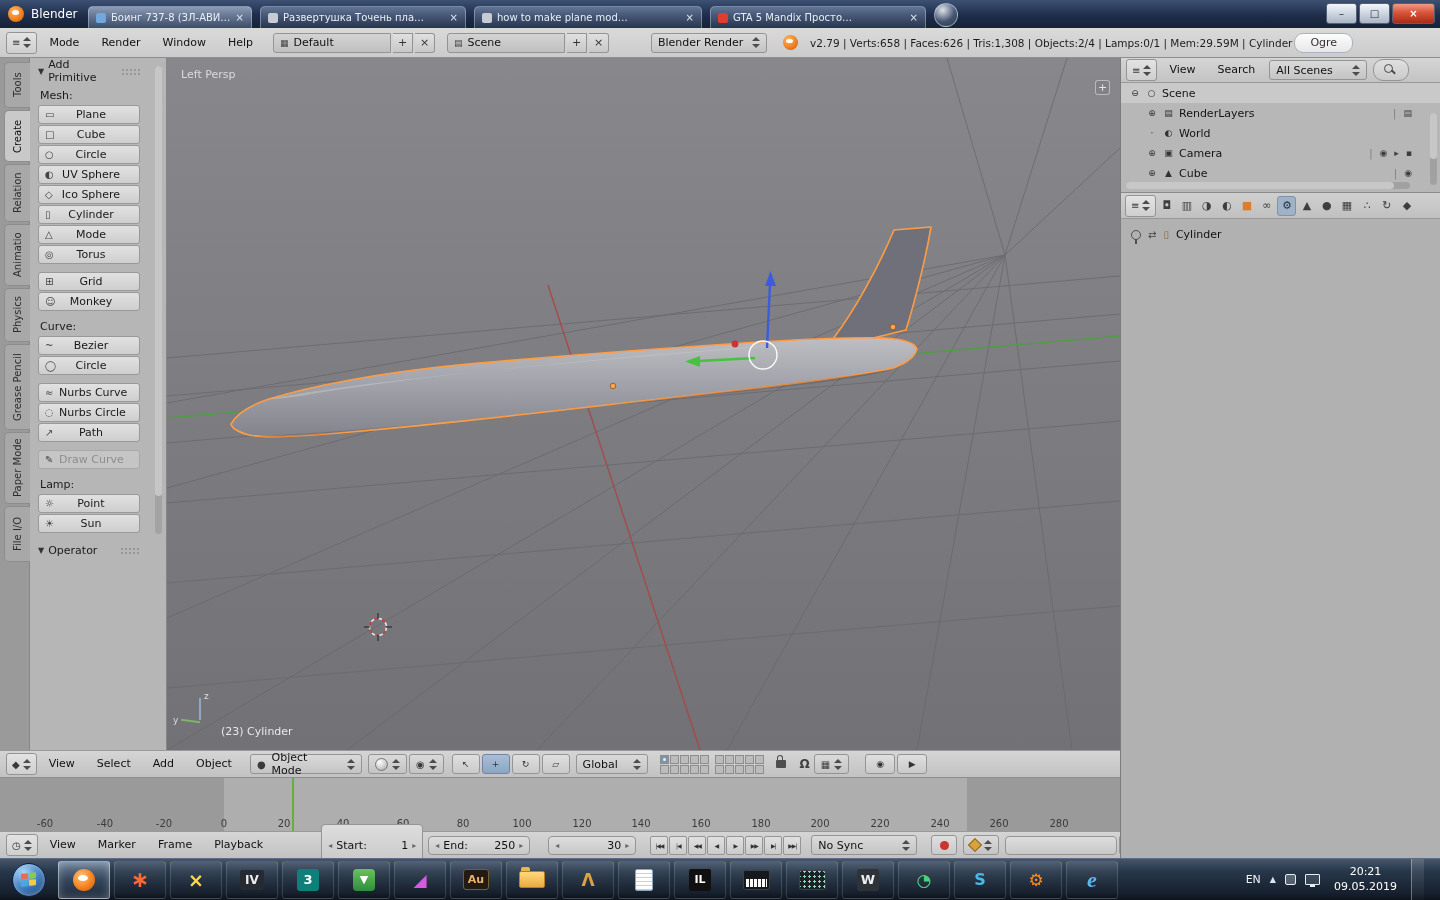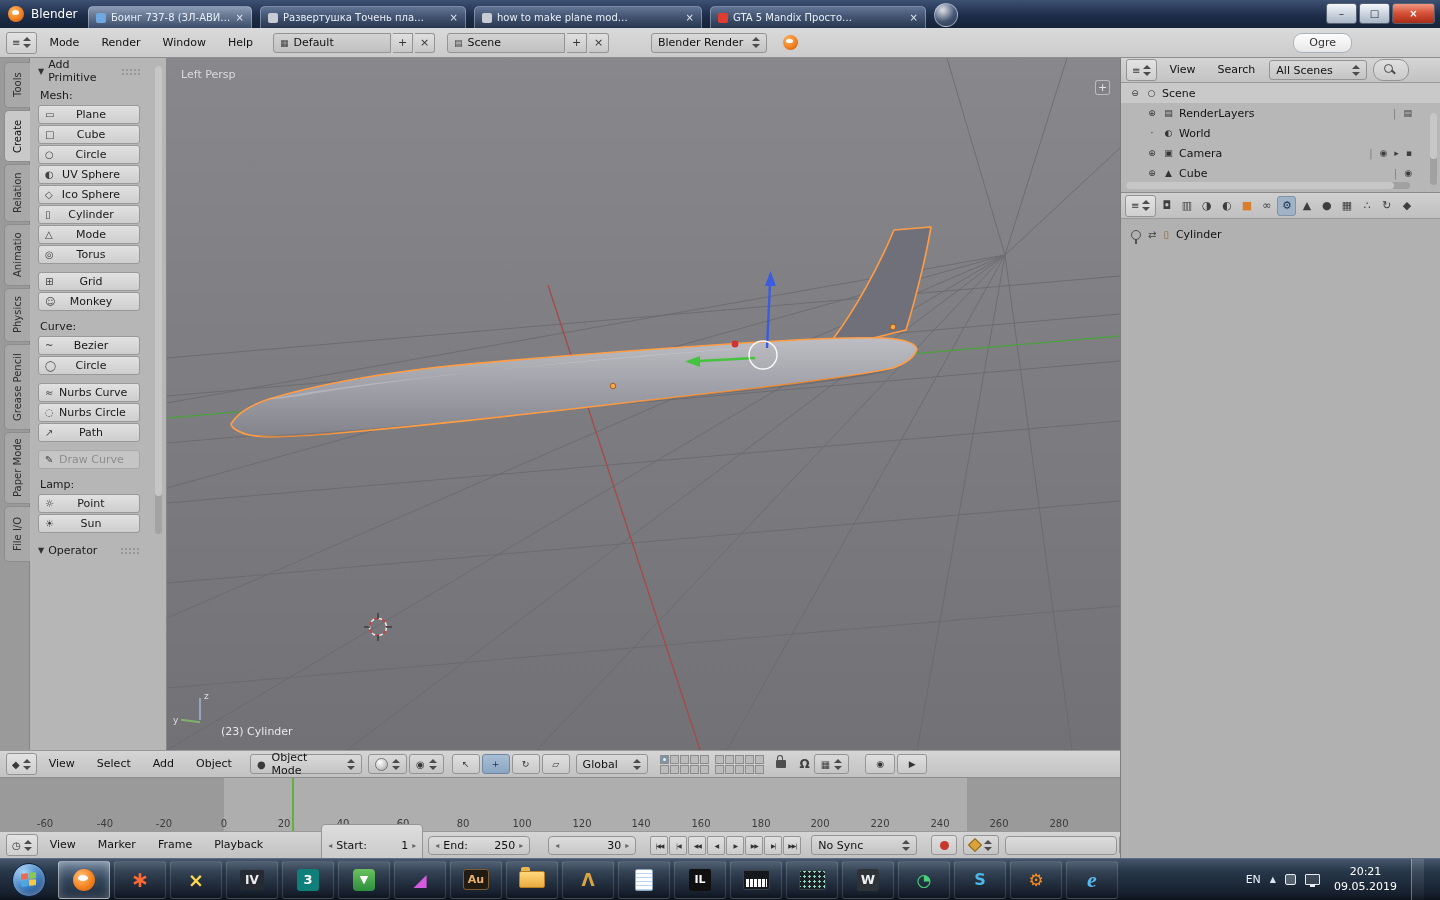"v2.79 | Verts:658 | Faces:626" span.stats { html: none -> <span>v2.79 | Verts:658 | Faces:626 | Tris:1,308 | Objects:2/4 | Lamps:0/1 | Mem:29.59M | Cylinder</span> }
